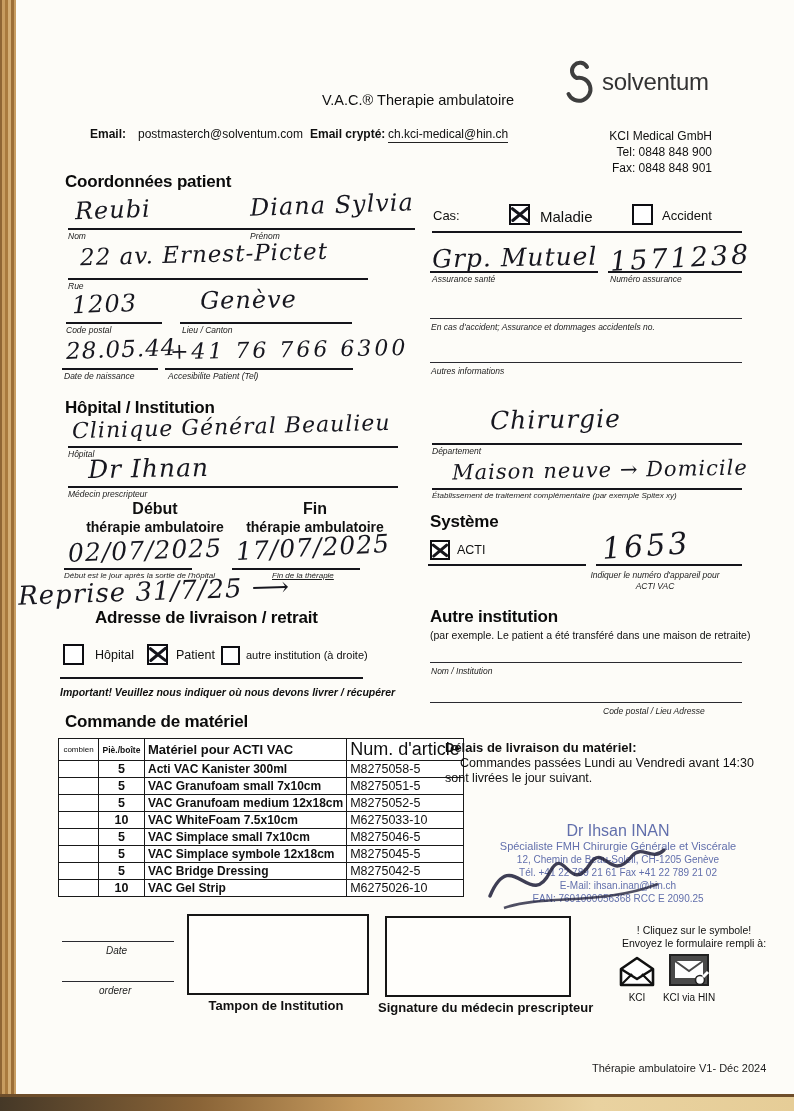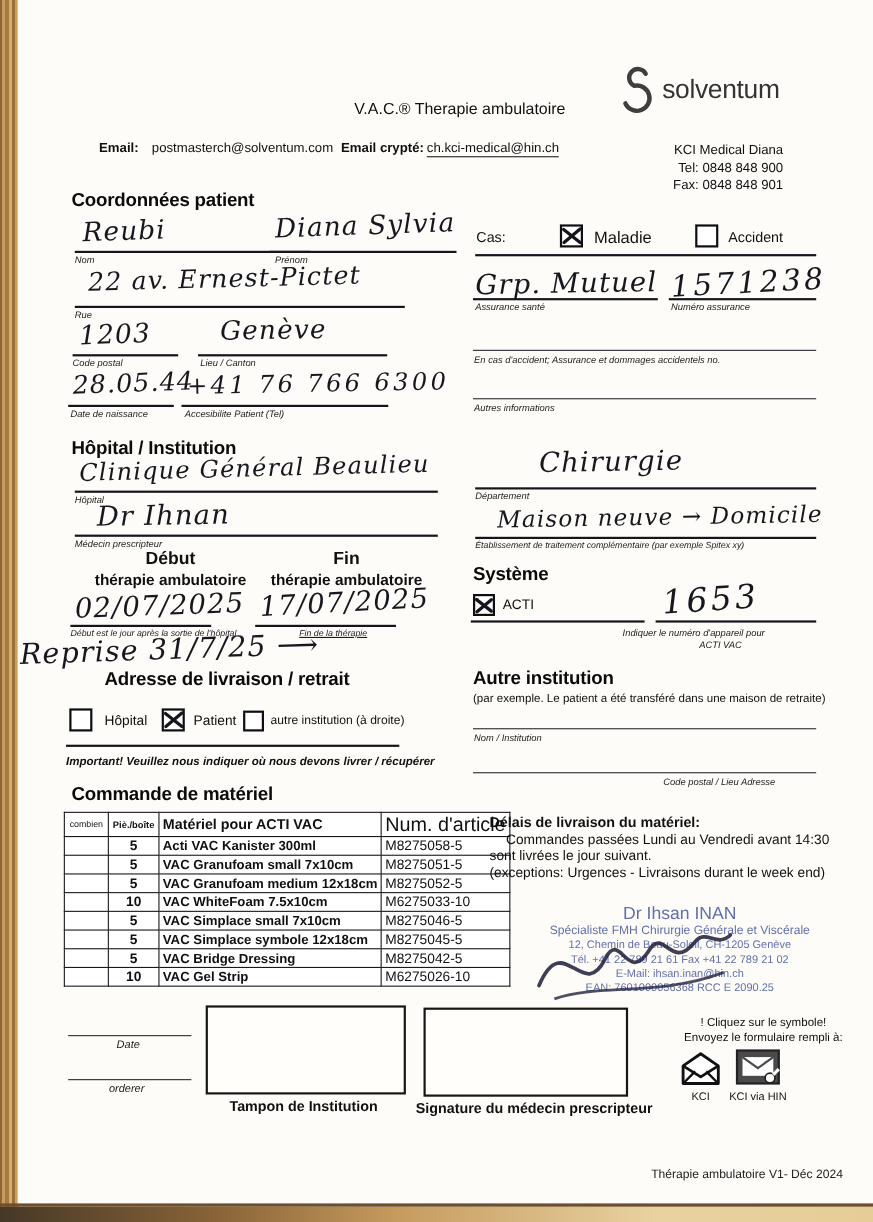"KCI Medical Diana" div { text: Diana -> GmbH }
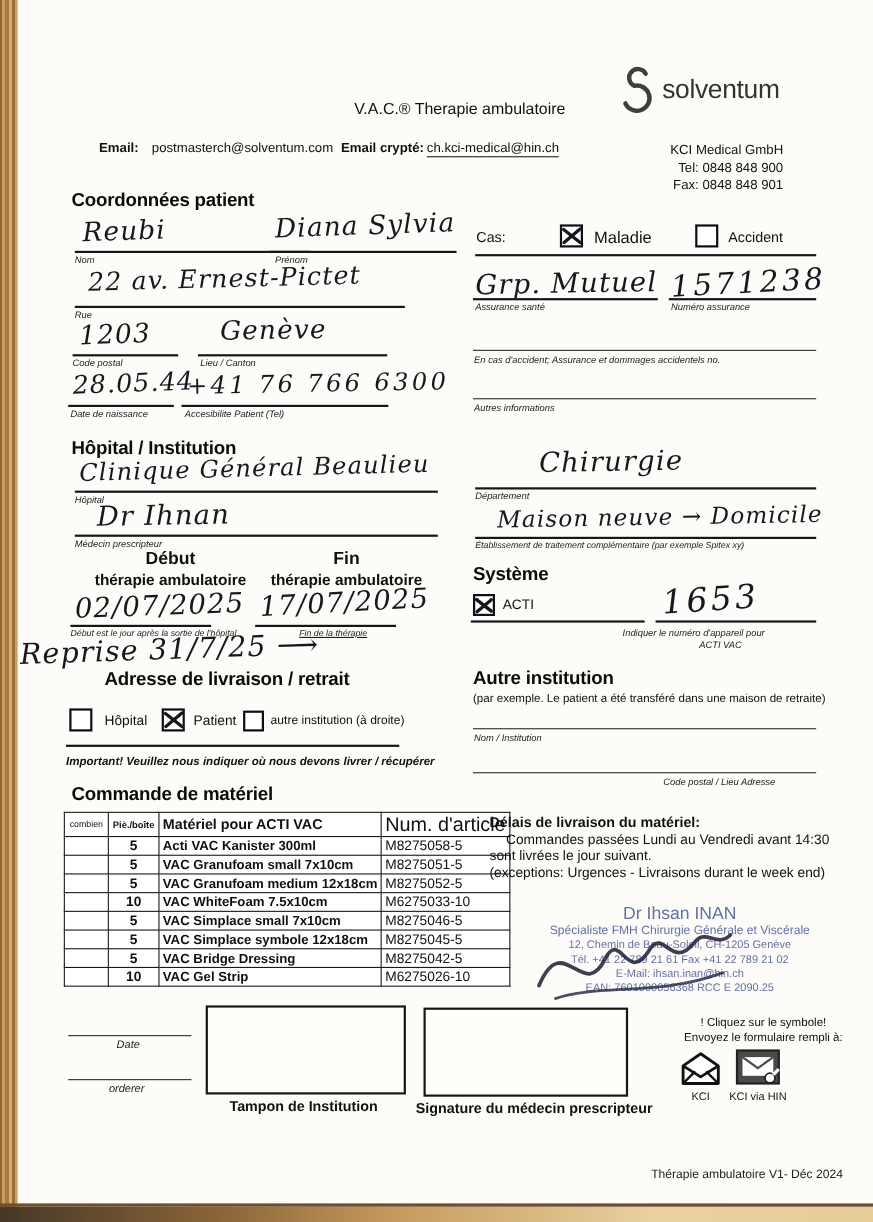"Indiquer le numéro d'appareil pour" div.abs { text-align: none -> center }
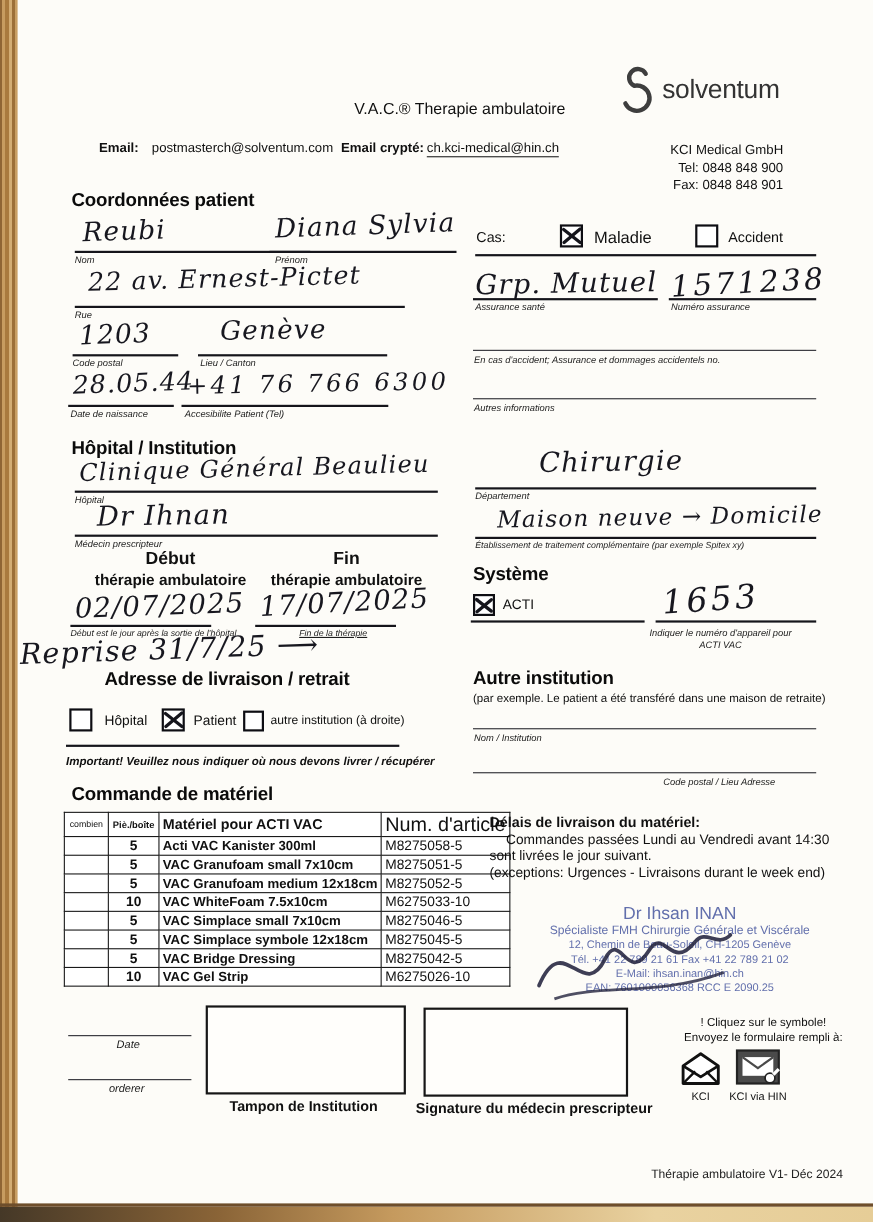"(exceptions: Urgences - Livraisons" div.abs { html: <div>(exceptions: Urgences - Livraisons durant le week end)</div> -> none }
